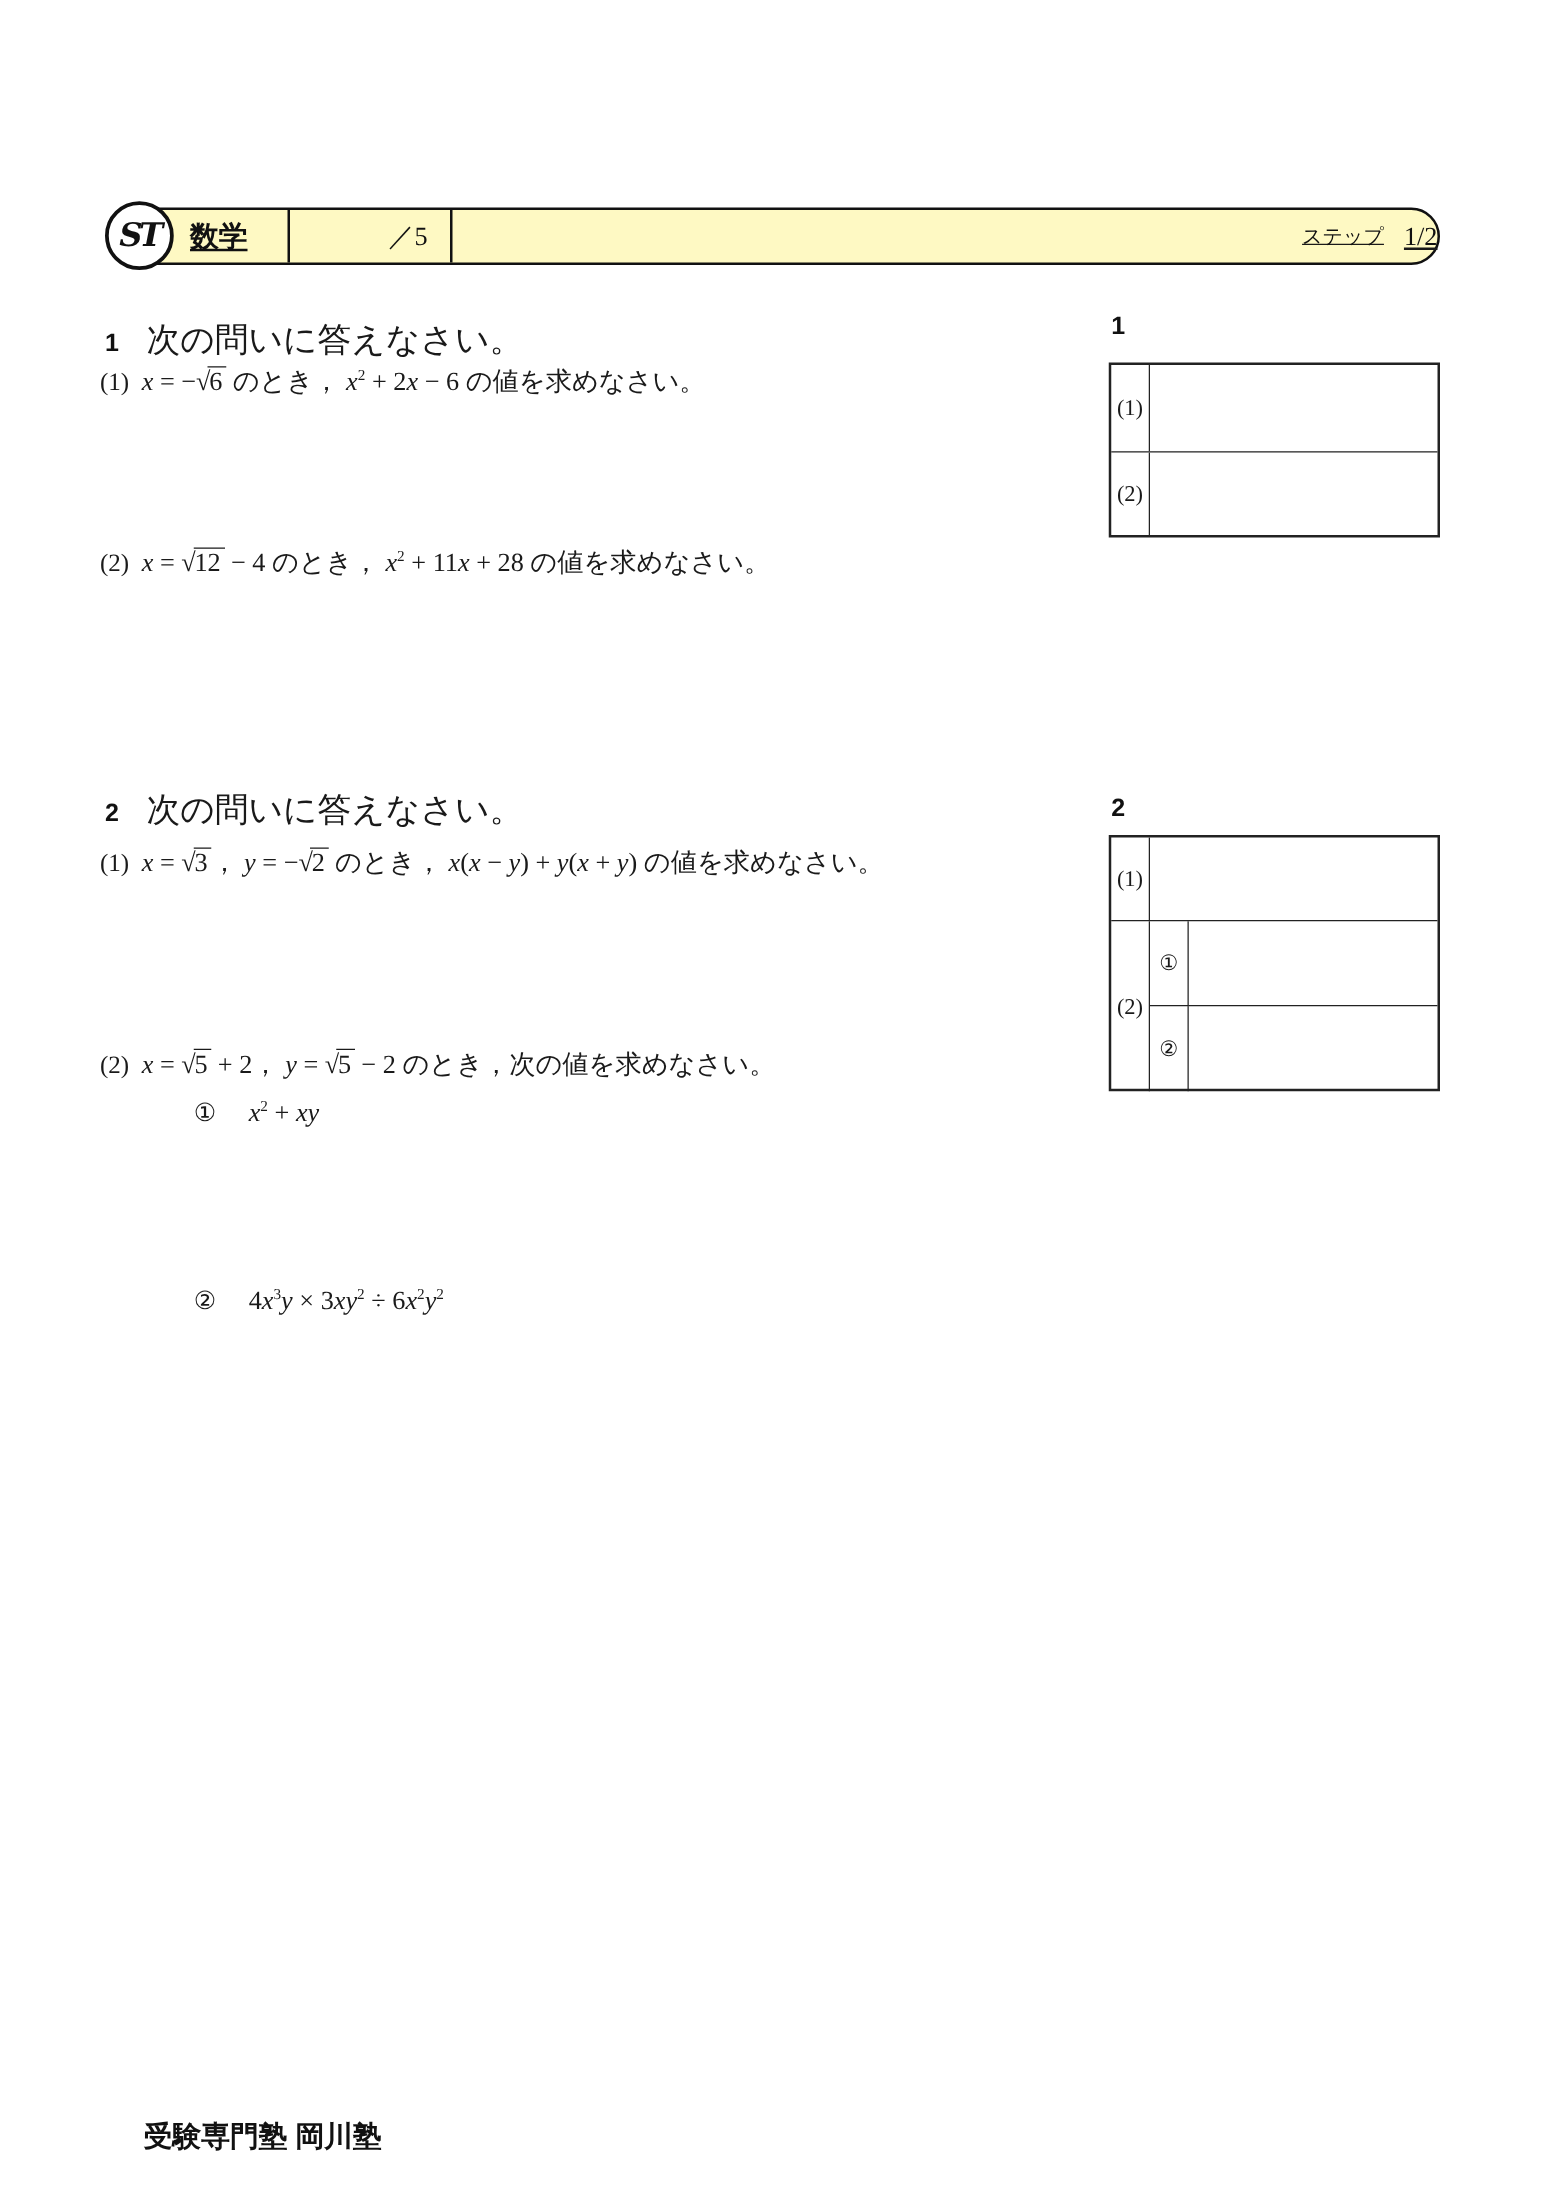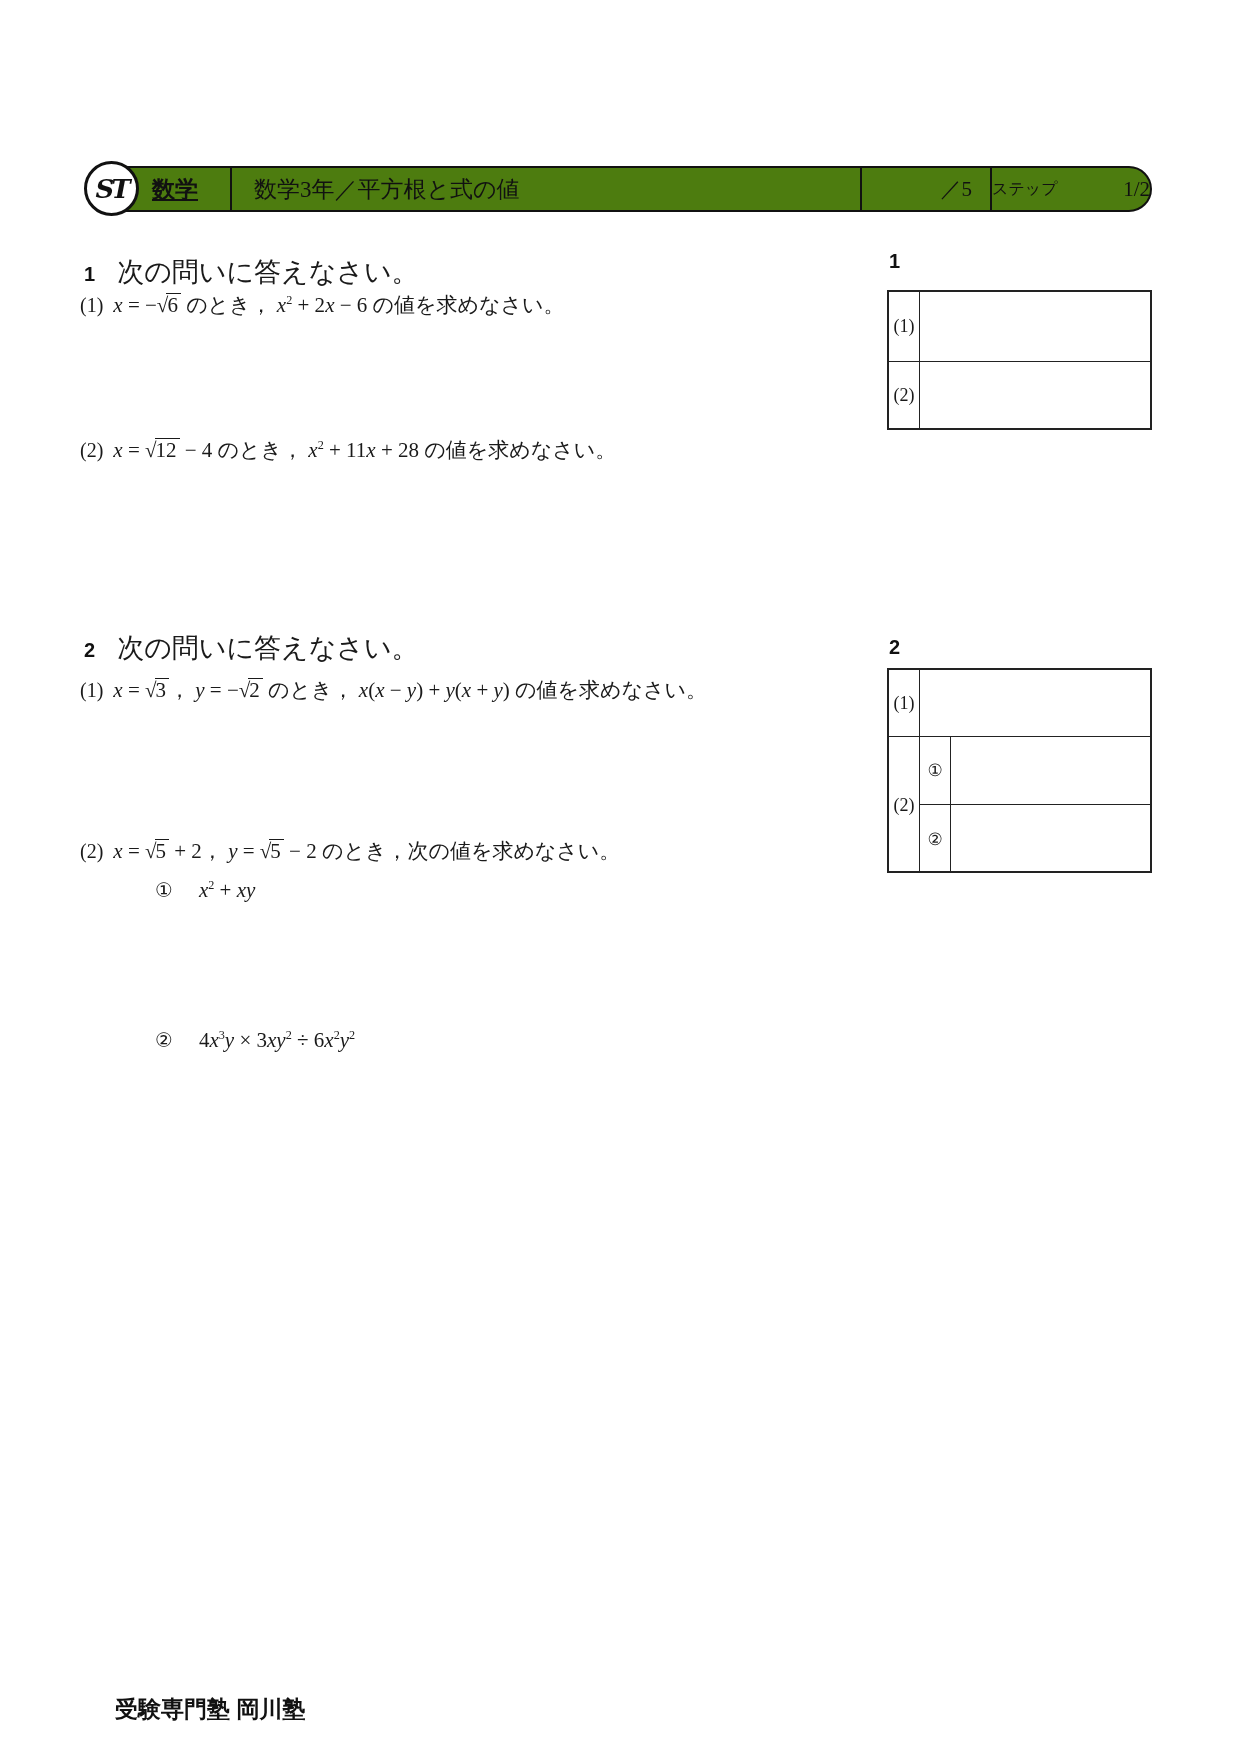"ST" .header { background: #4d7c0f -> #fef9c3 }
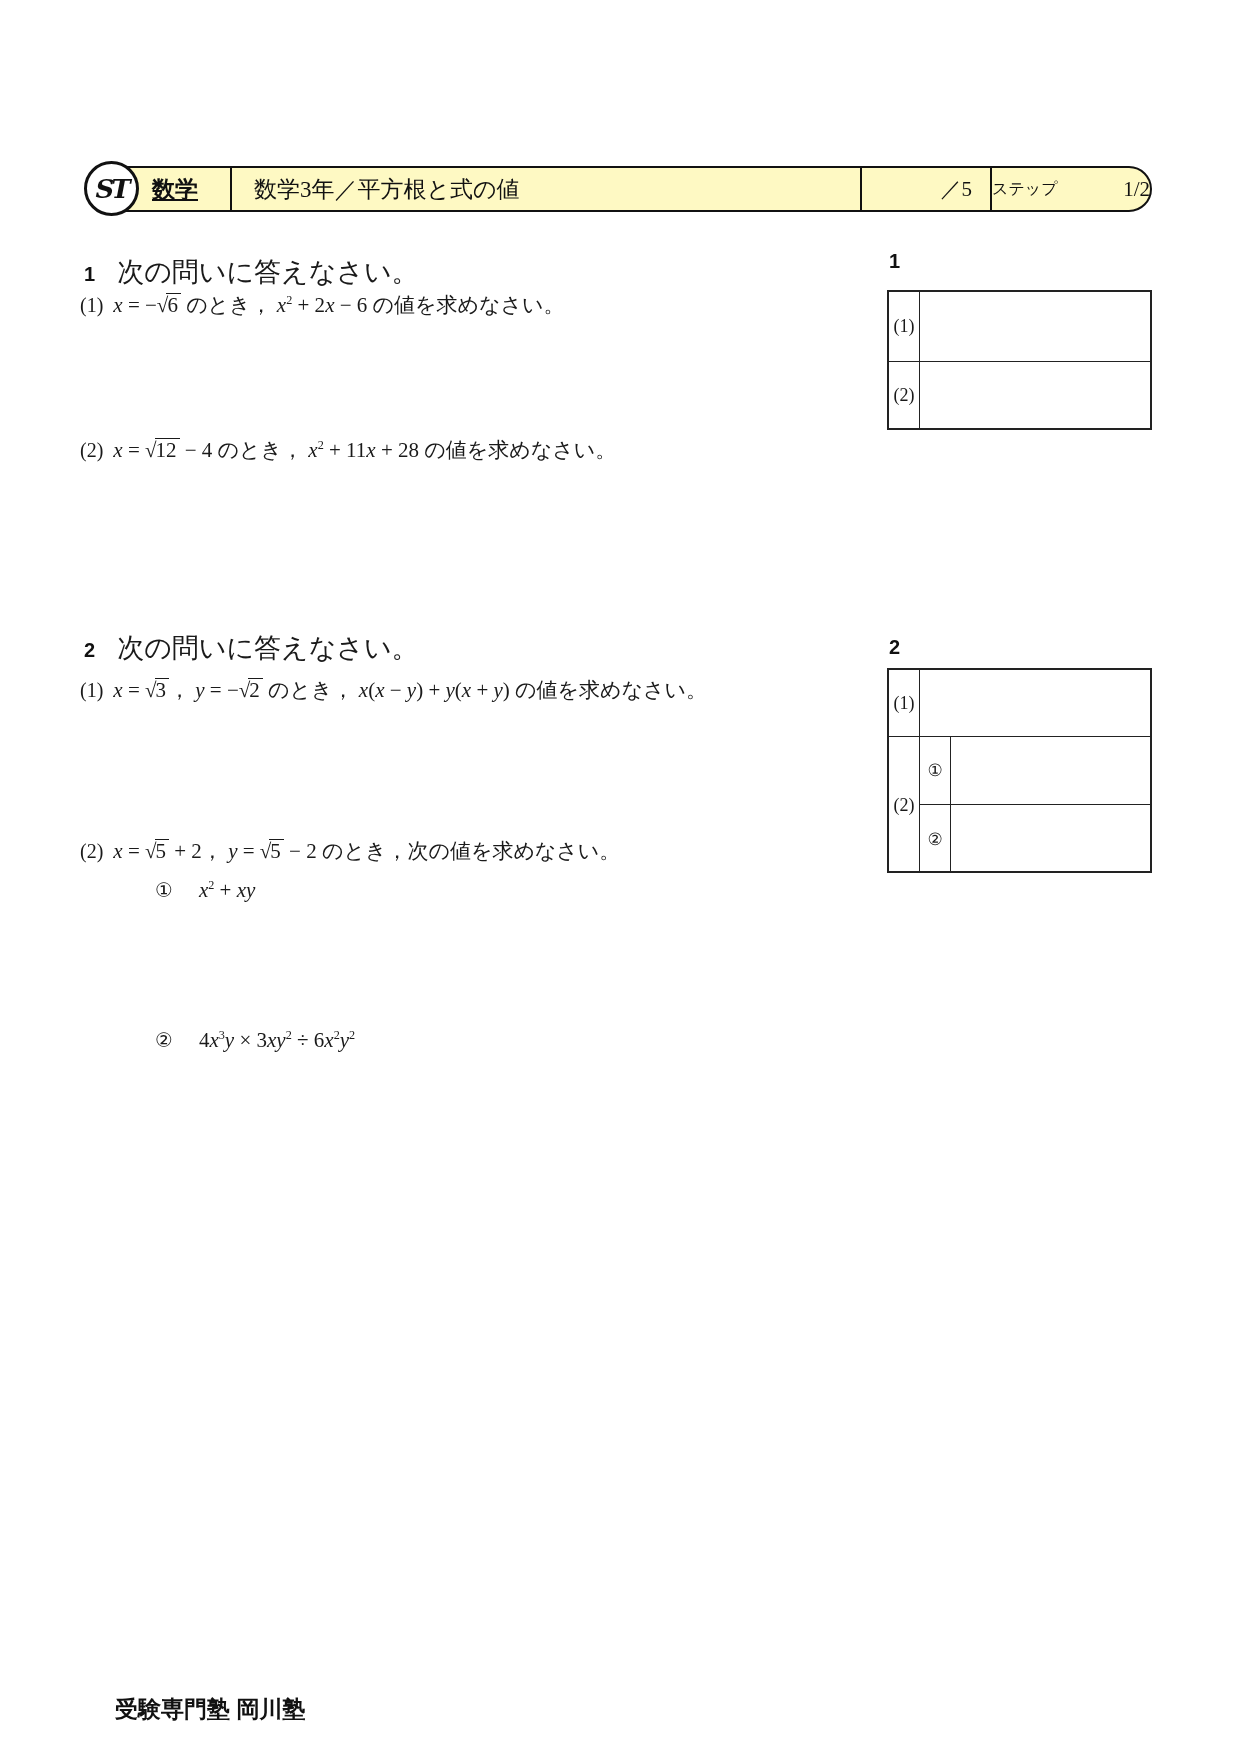"数学3年／平方根と式の値" div.hcell { html: <div> <span>数学3年／平方根と式の値</span> </div> -> none }
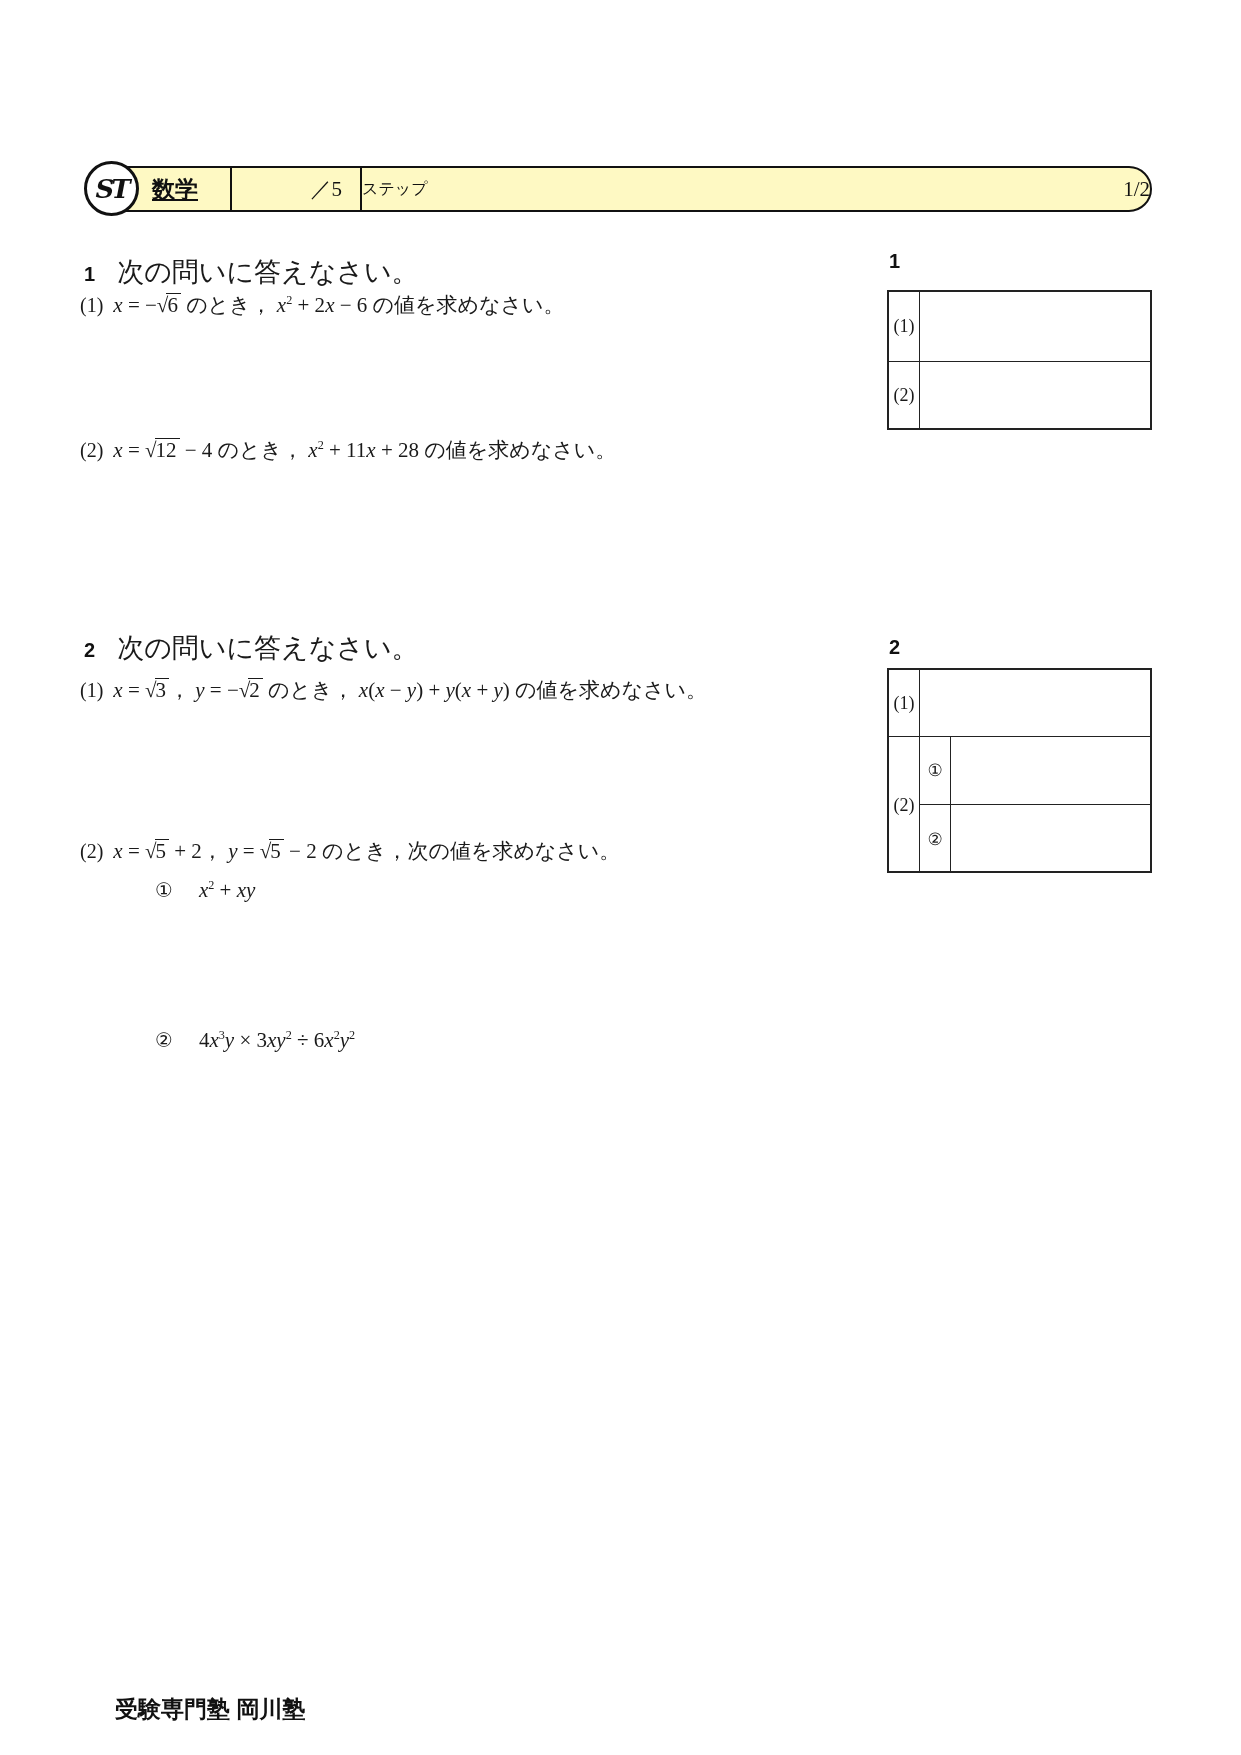"ステップ" .hcell-step { justify-content: space-between -> flex-end; text-decoration: none -> underline }
